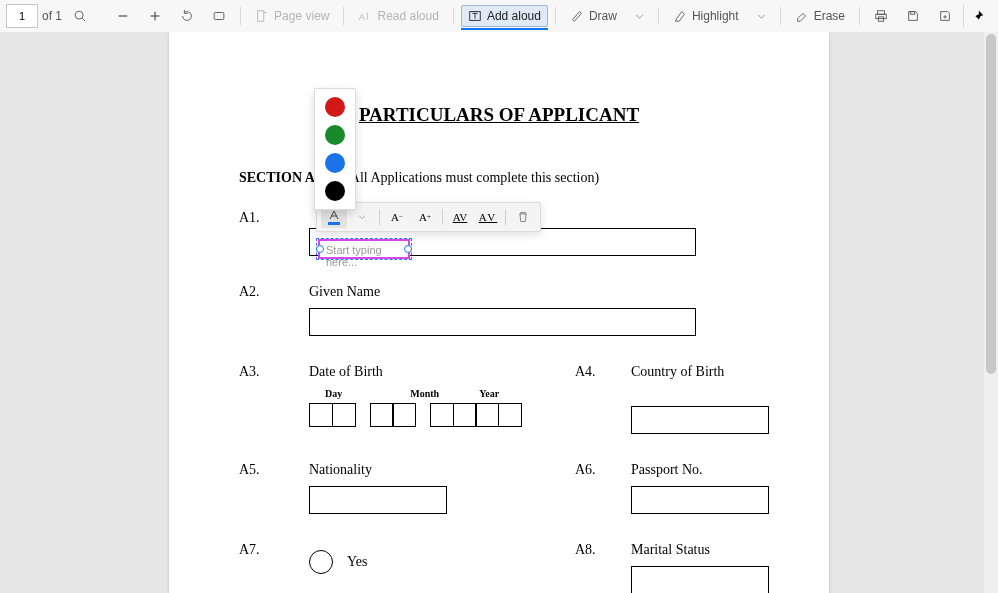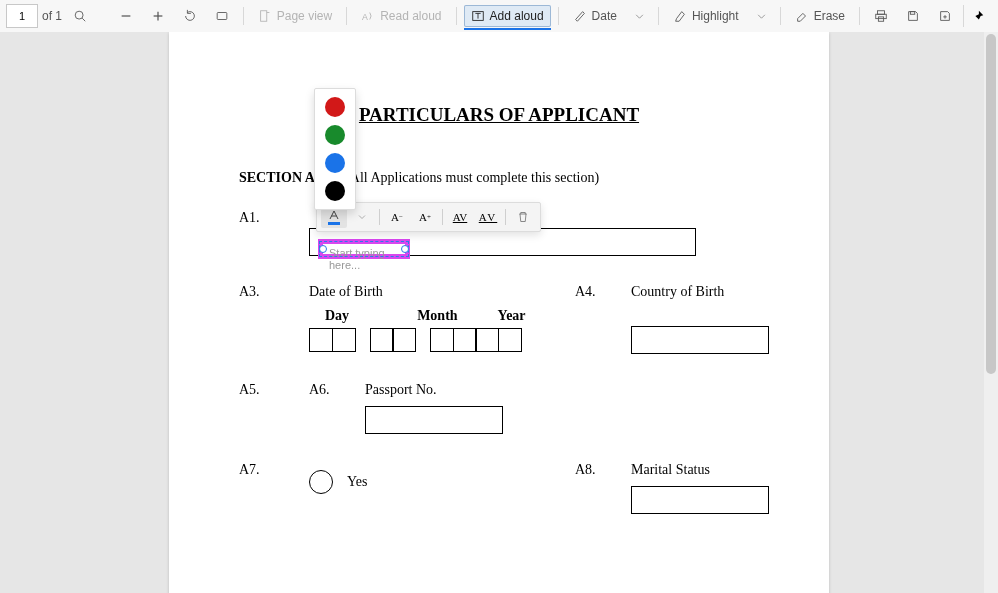"Date" span { text: Date -> Draw }
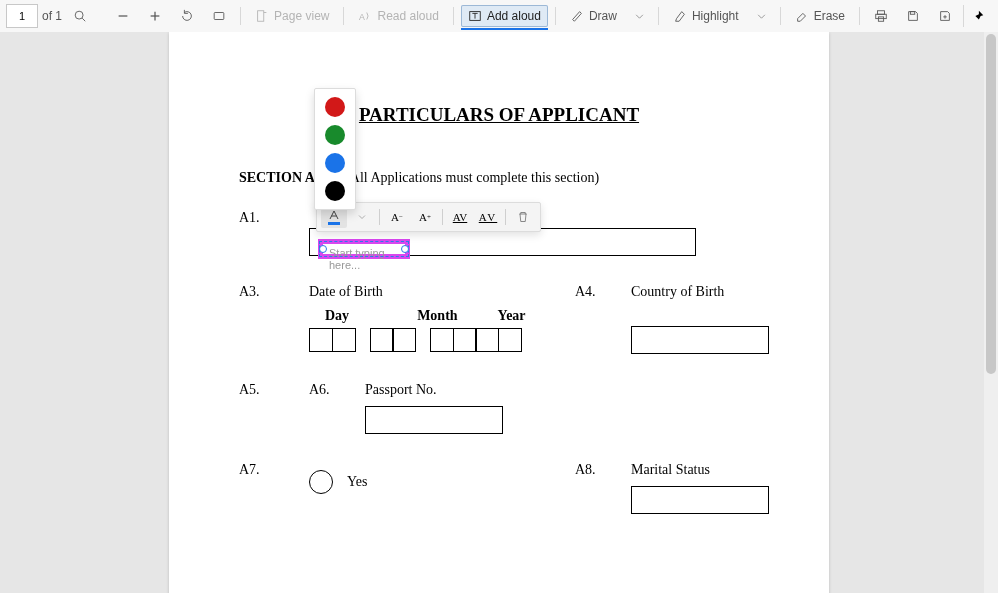"Start typing here..." .text-edit { border: 5px solid #d946ef -> 2px solid #d946ef }
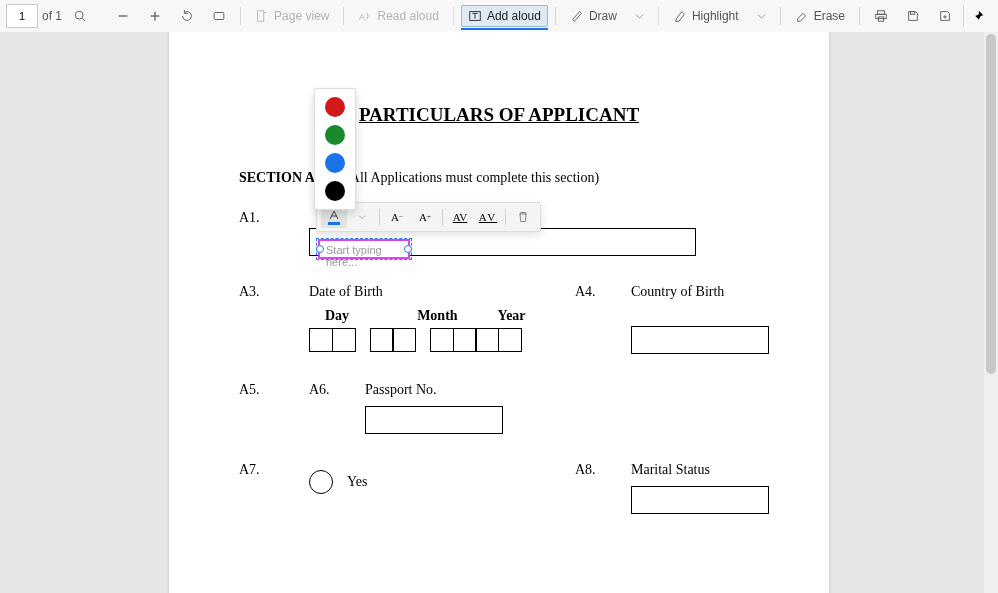"A2." div.row { html: none -> <div> <div>A2.</div> <div> <div>Given Name</div> <div></div> </div> </div> }
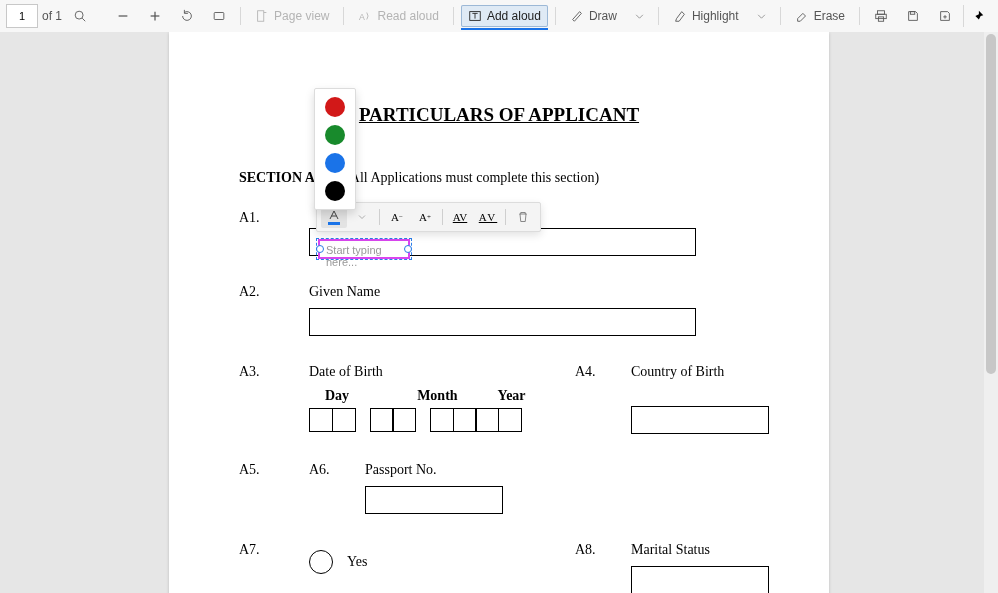"Day" .dob-hdr { font-size: 14px -> 10px }
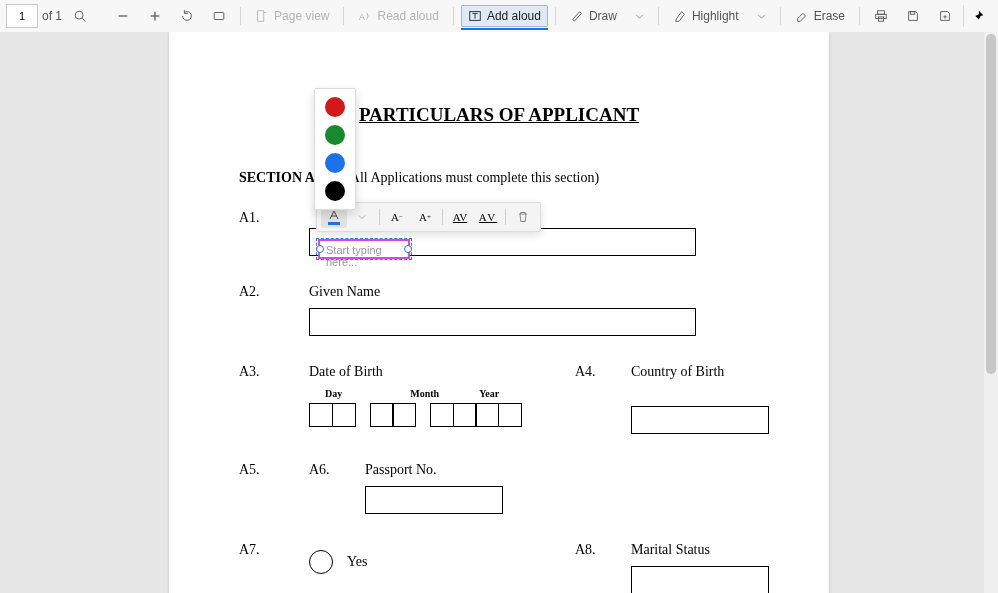"Nationality" div { html: none -> <div> <div>Nationality</div> <div></div> </div> }
